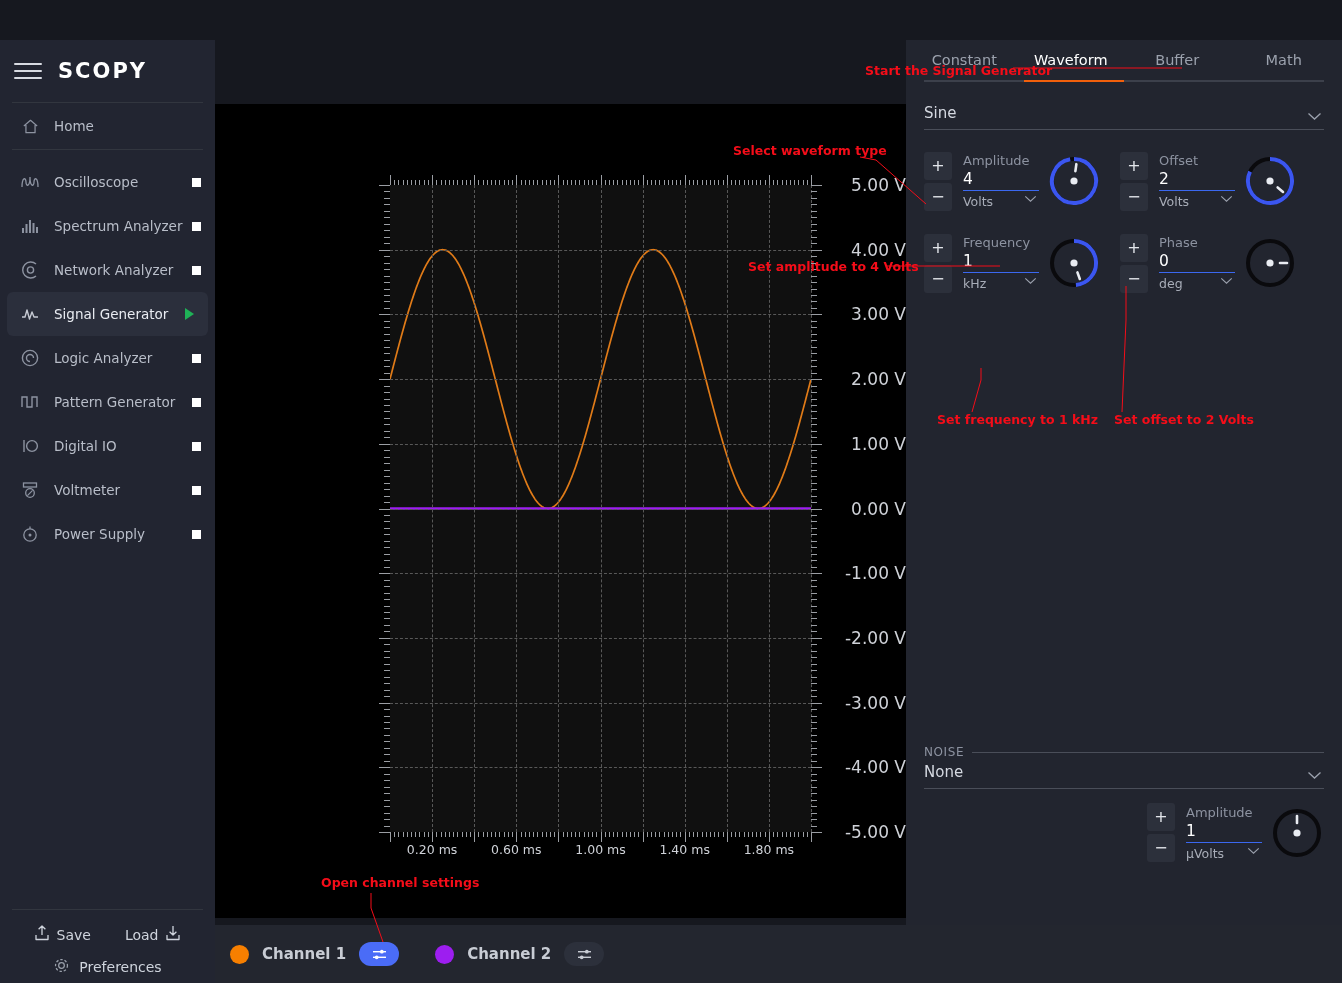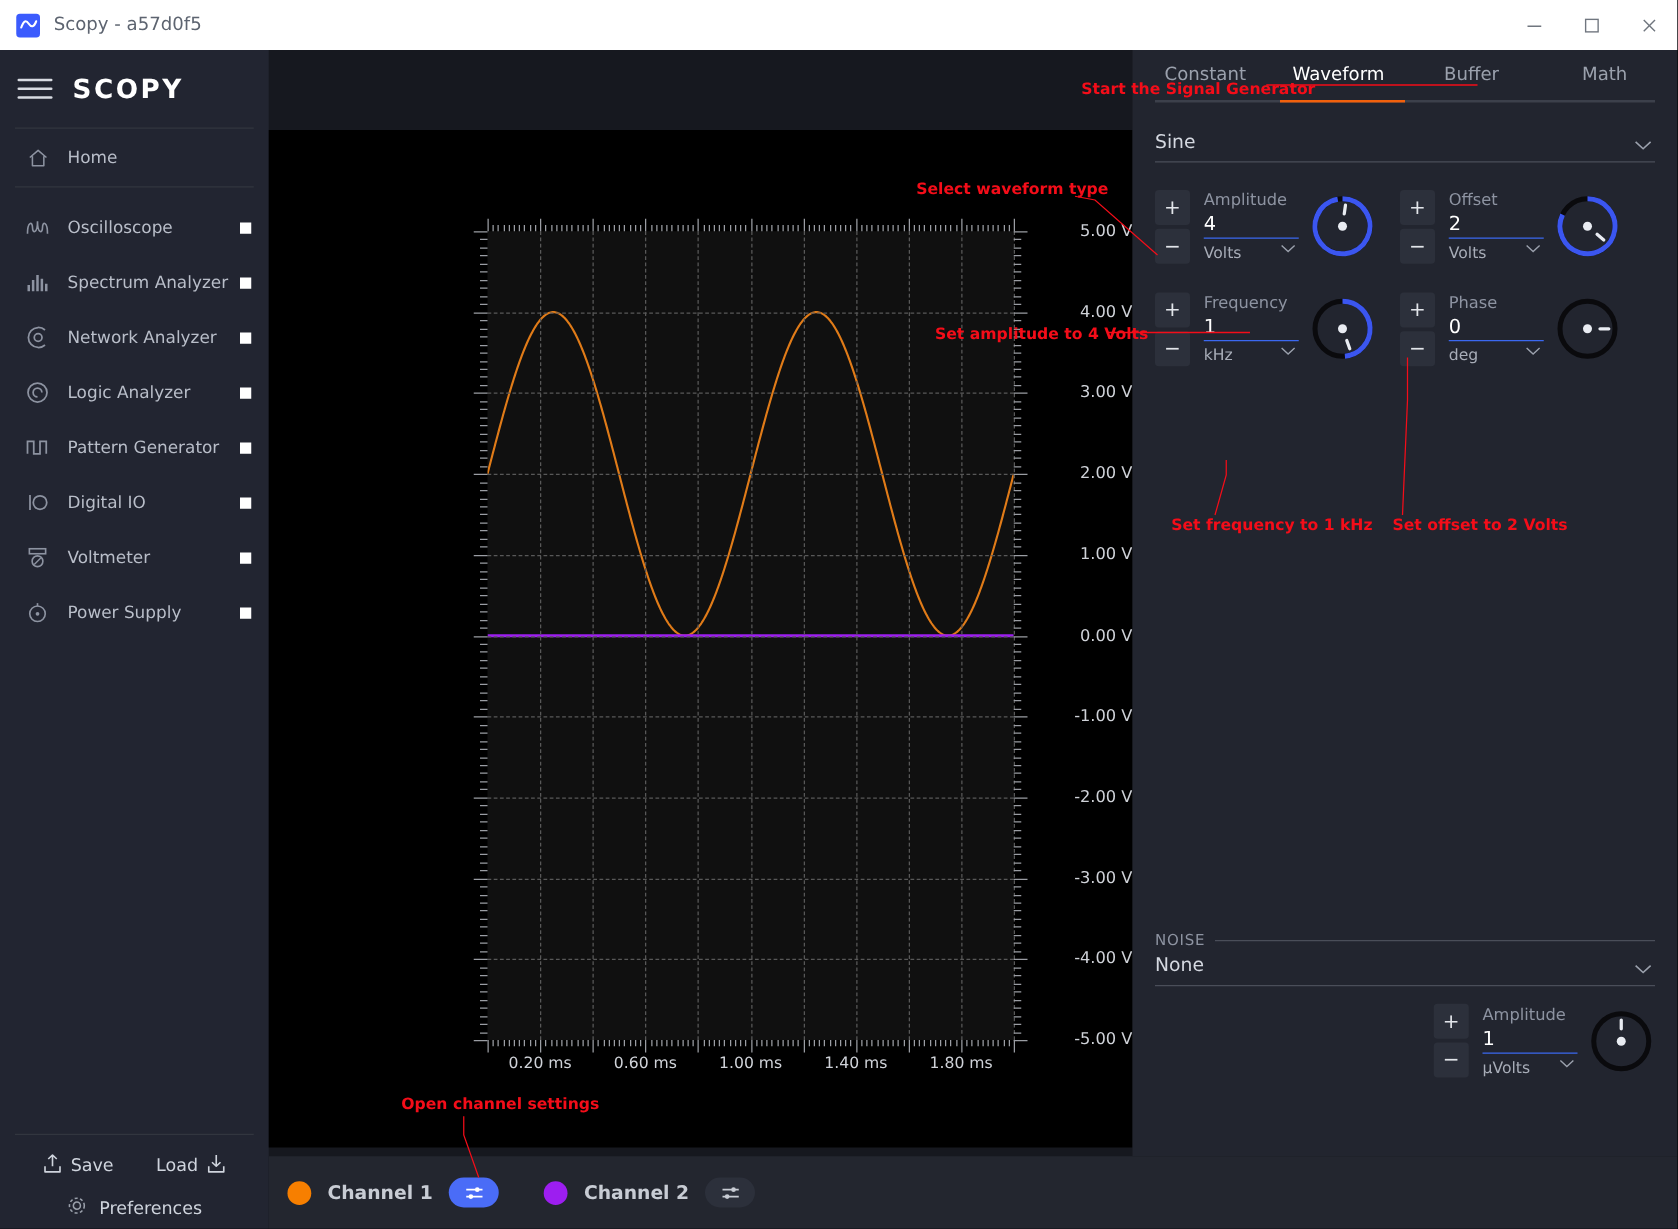"Scopy - a57d0f5" div.titlebar { html: <div> <div> <svg> <path></path> </svg> </div> <div>Scopy - a57d0f5</div> <div> <div> <svg> <line></line> </svg> </div> <div> <svg> <rect></rect> </svg> </div> <div> <svg> <line></line> <line></line> </svg> </div> </div> </div> -> none }
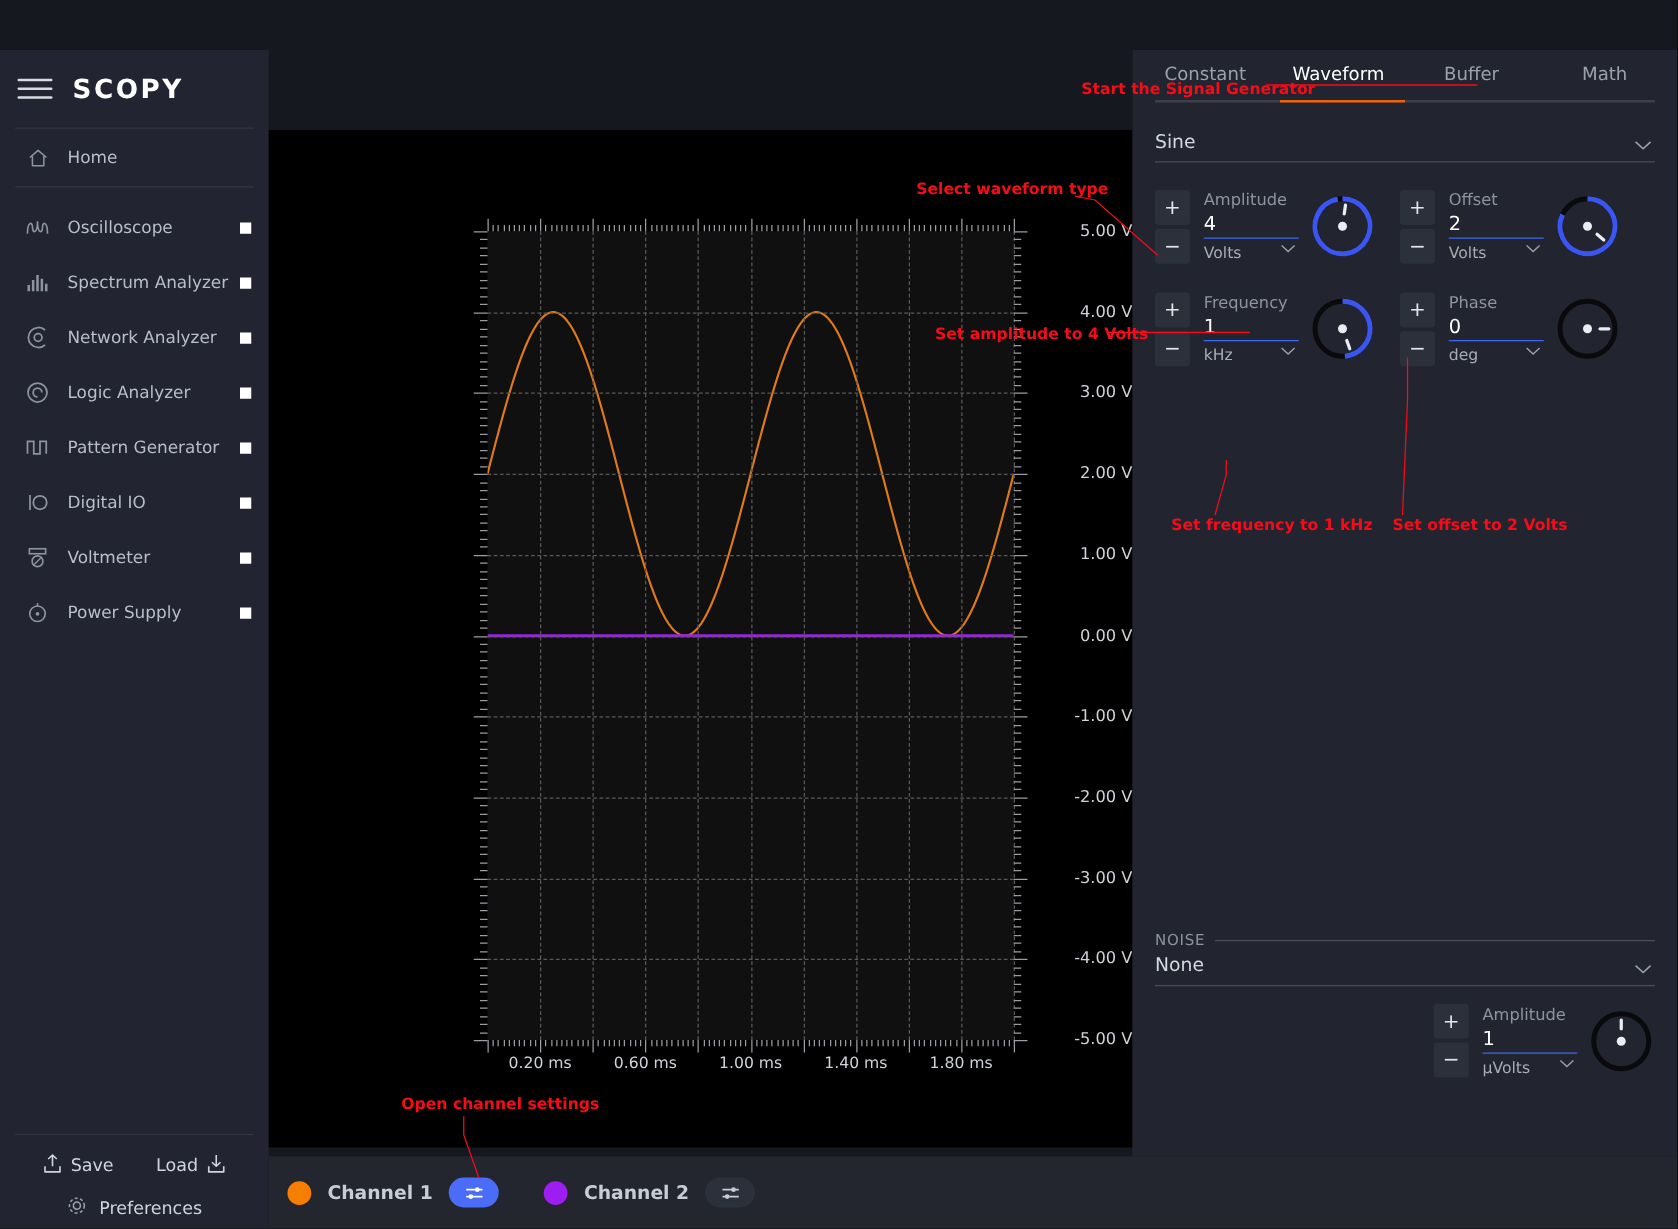"5.00 V" .ylabel { font-size: 13px -> 17px }
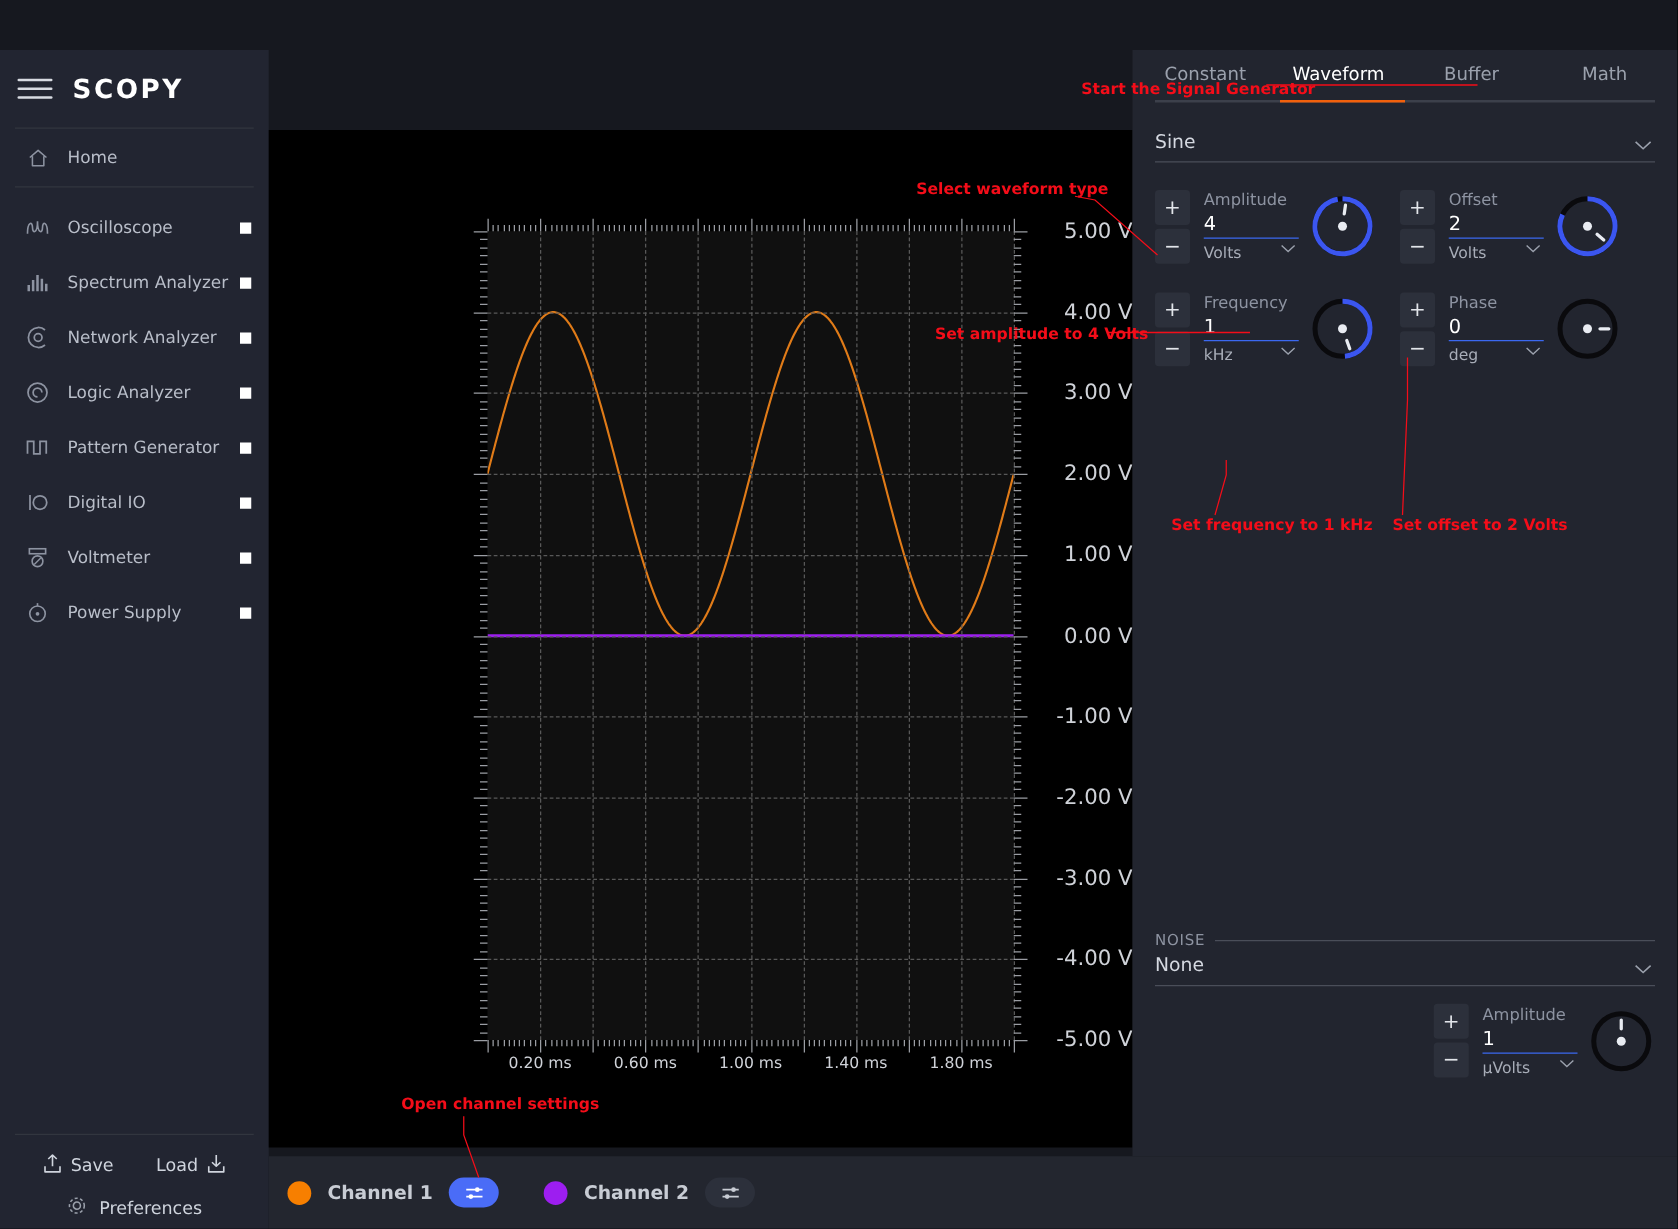"Signal Generator" div.nav-item { html: none -> <div> <span> <svg> <path></path> </svg> </span> <span>Signal Generator</span> <span></span> </div> }
